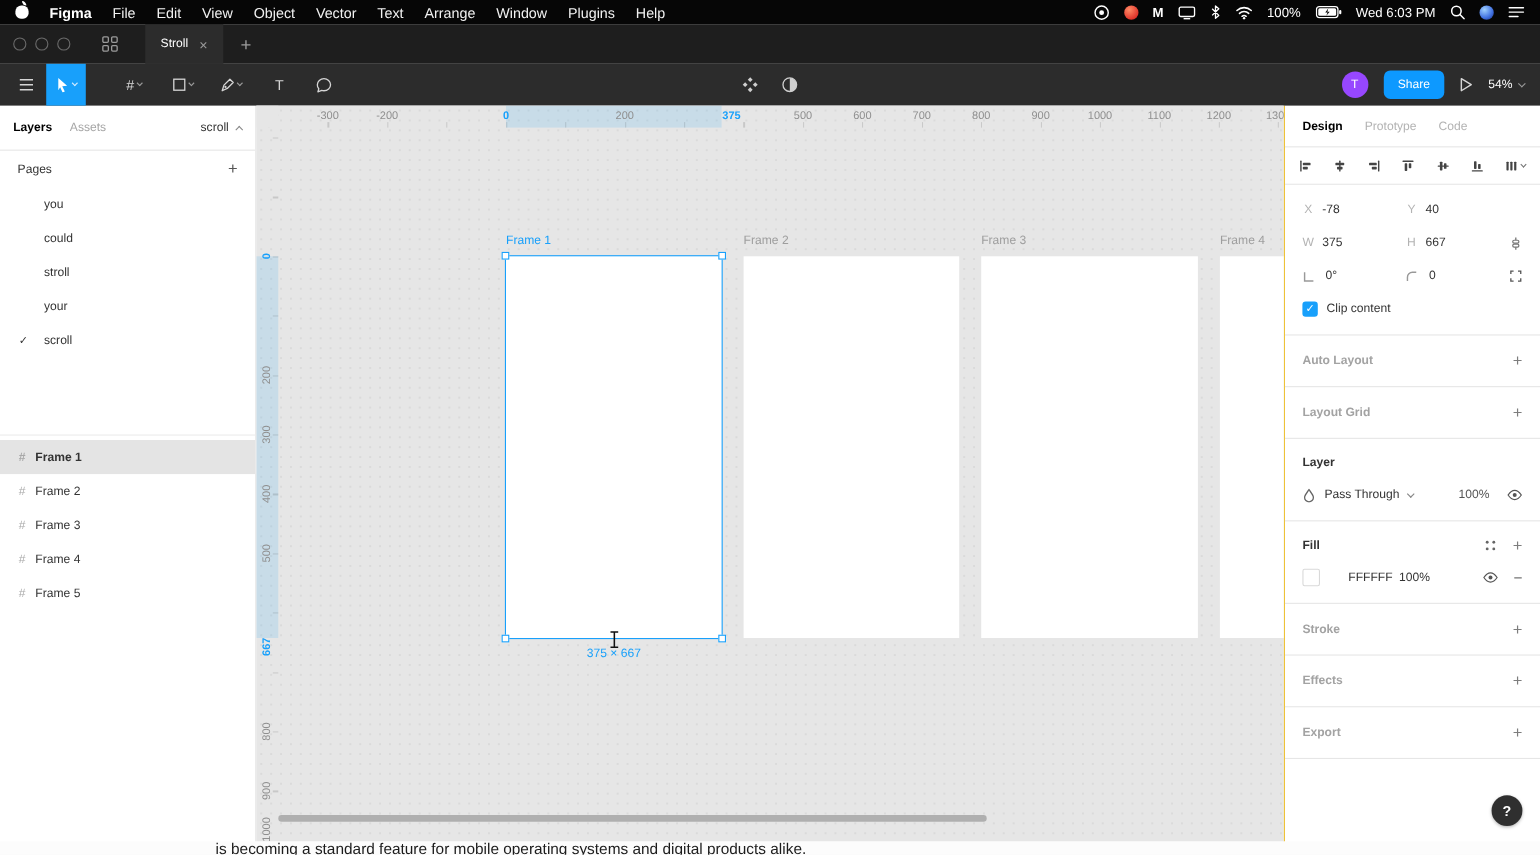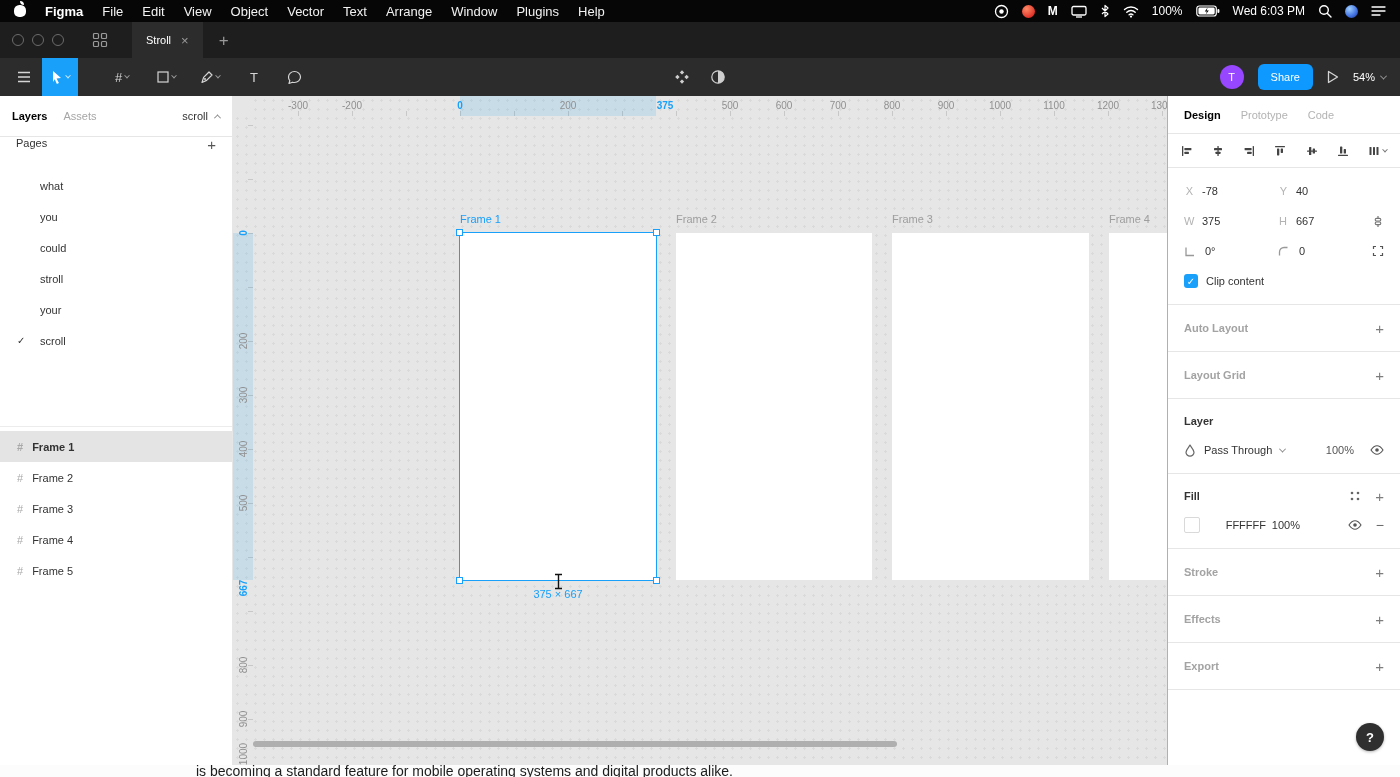"Pages" .sb-pages-head { align-items: flex-start -> center }
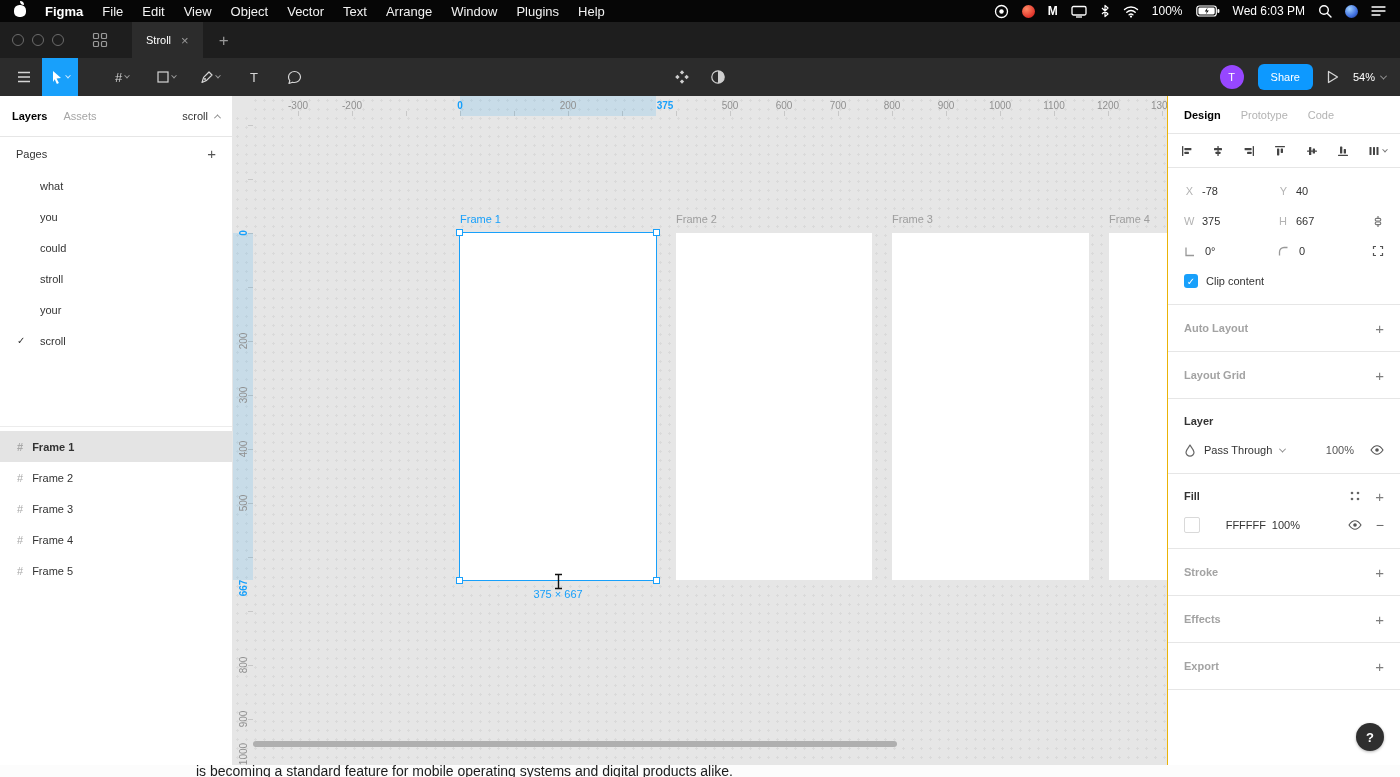"what" div.sb-row { html: <div> <span>what</span> </div> -> none }
